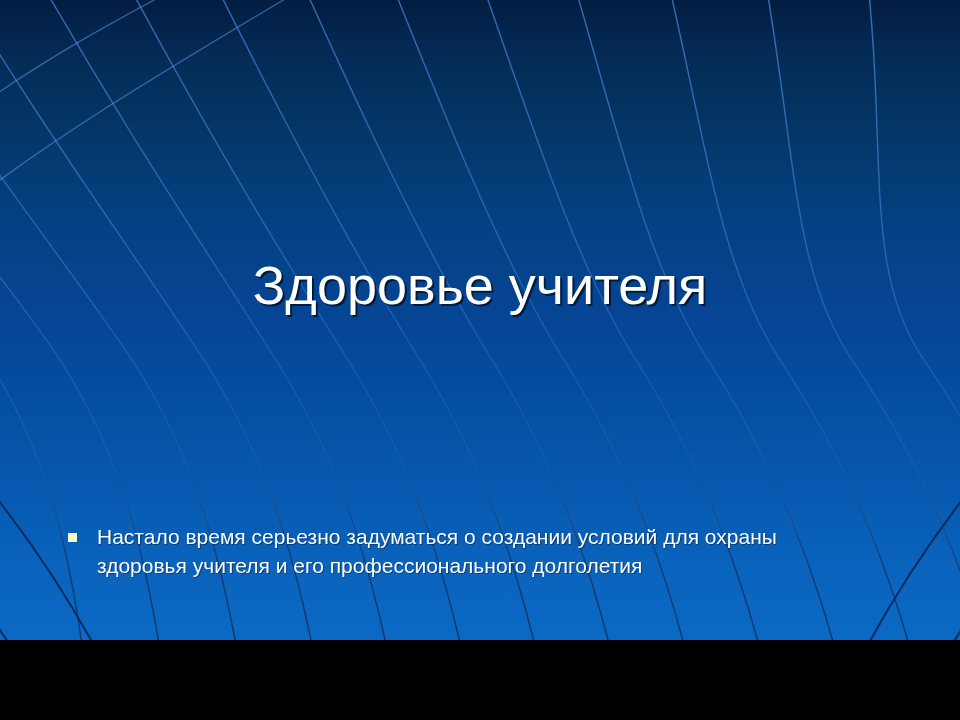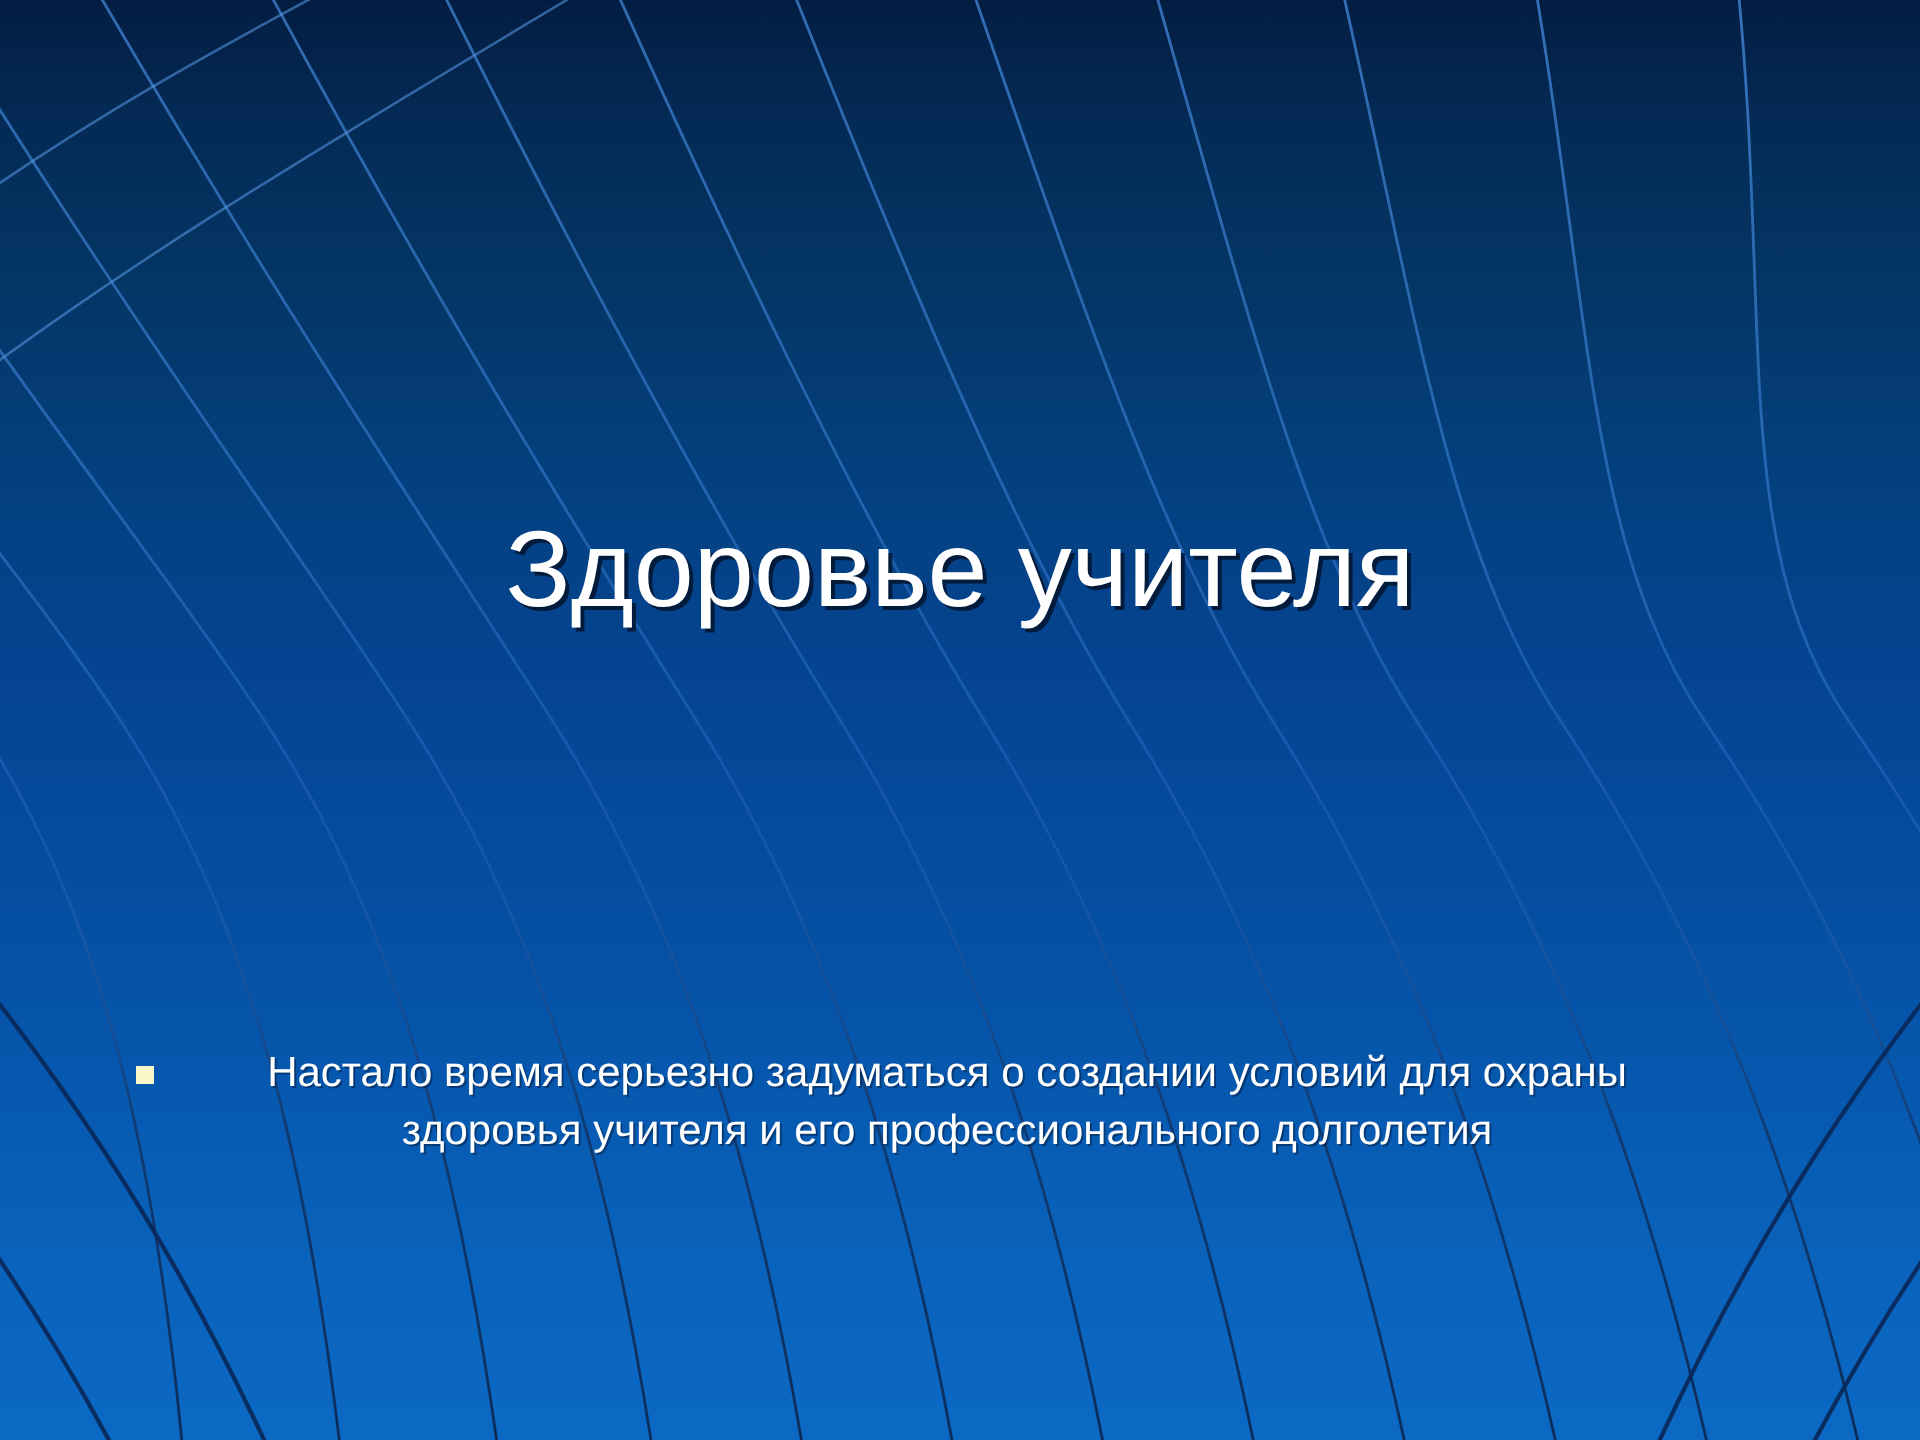"Здоровье учителя" #slide { height: 720px -> 640px }
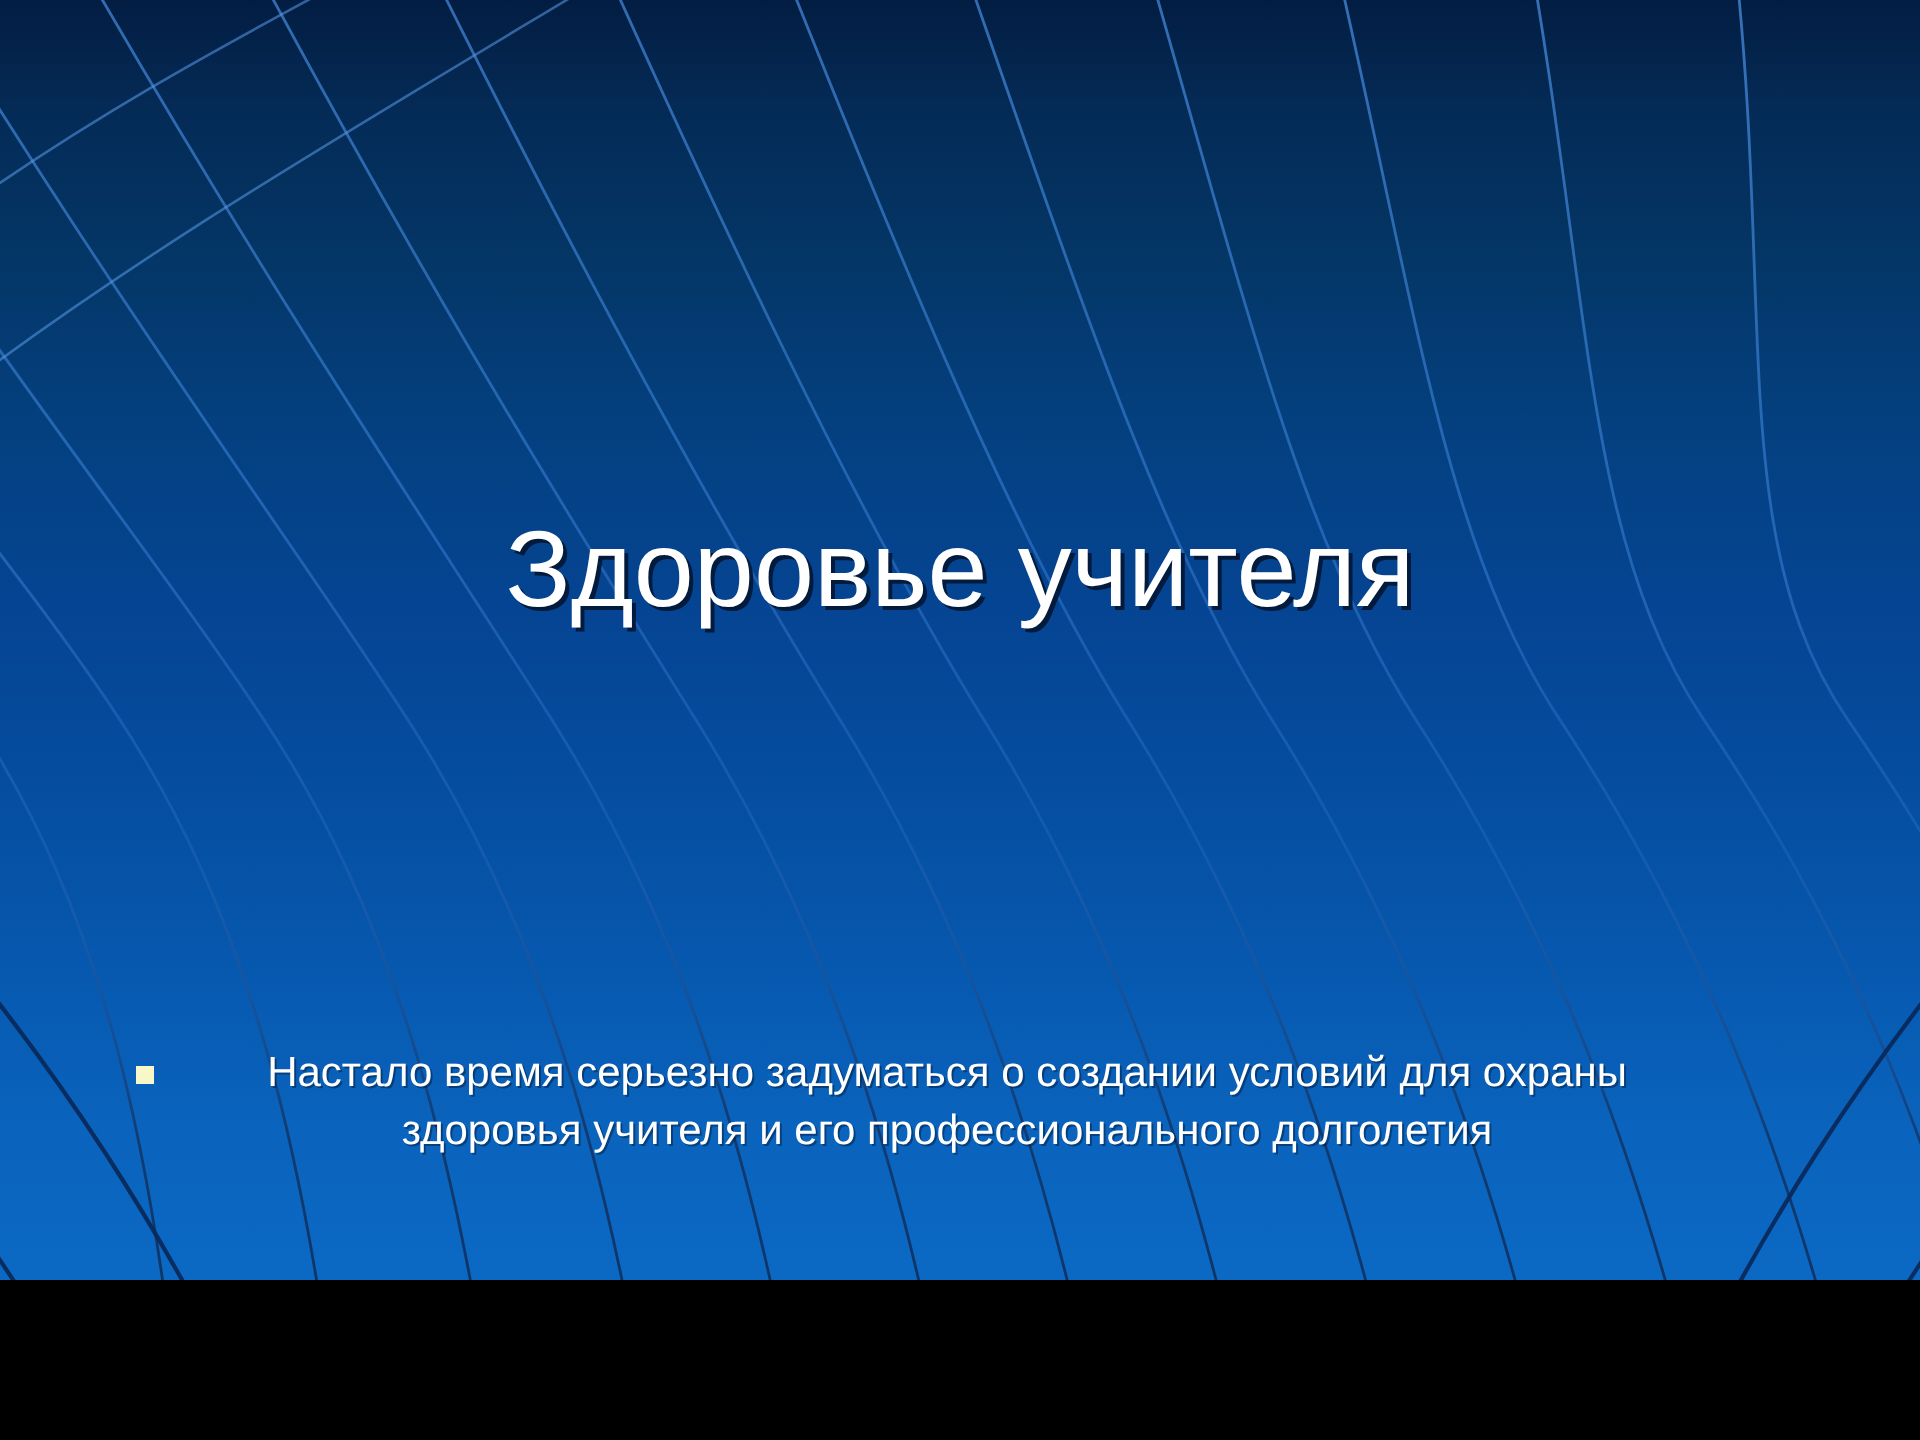"Настало время серьезно задуматься о" .bullet-row { text-align: center -> none }
